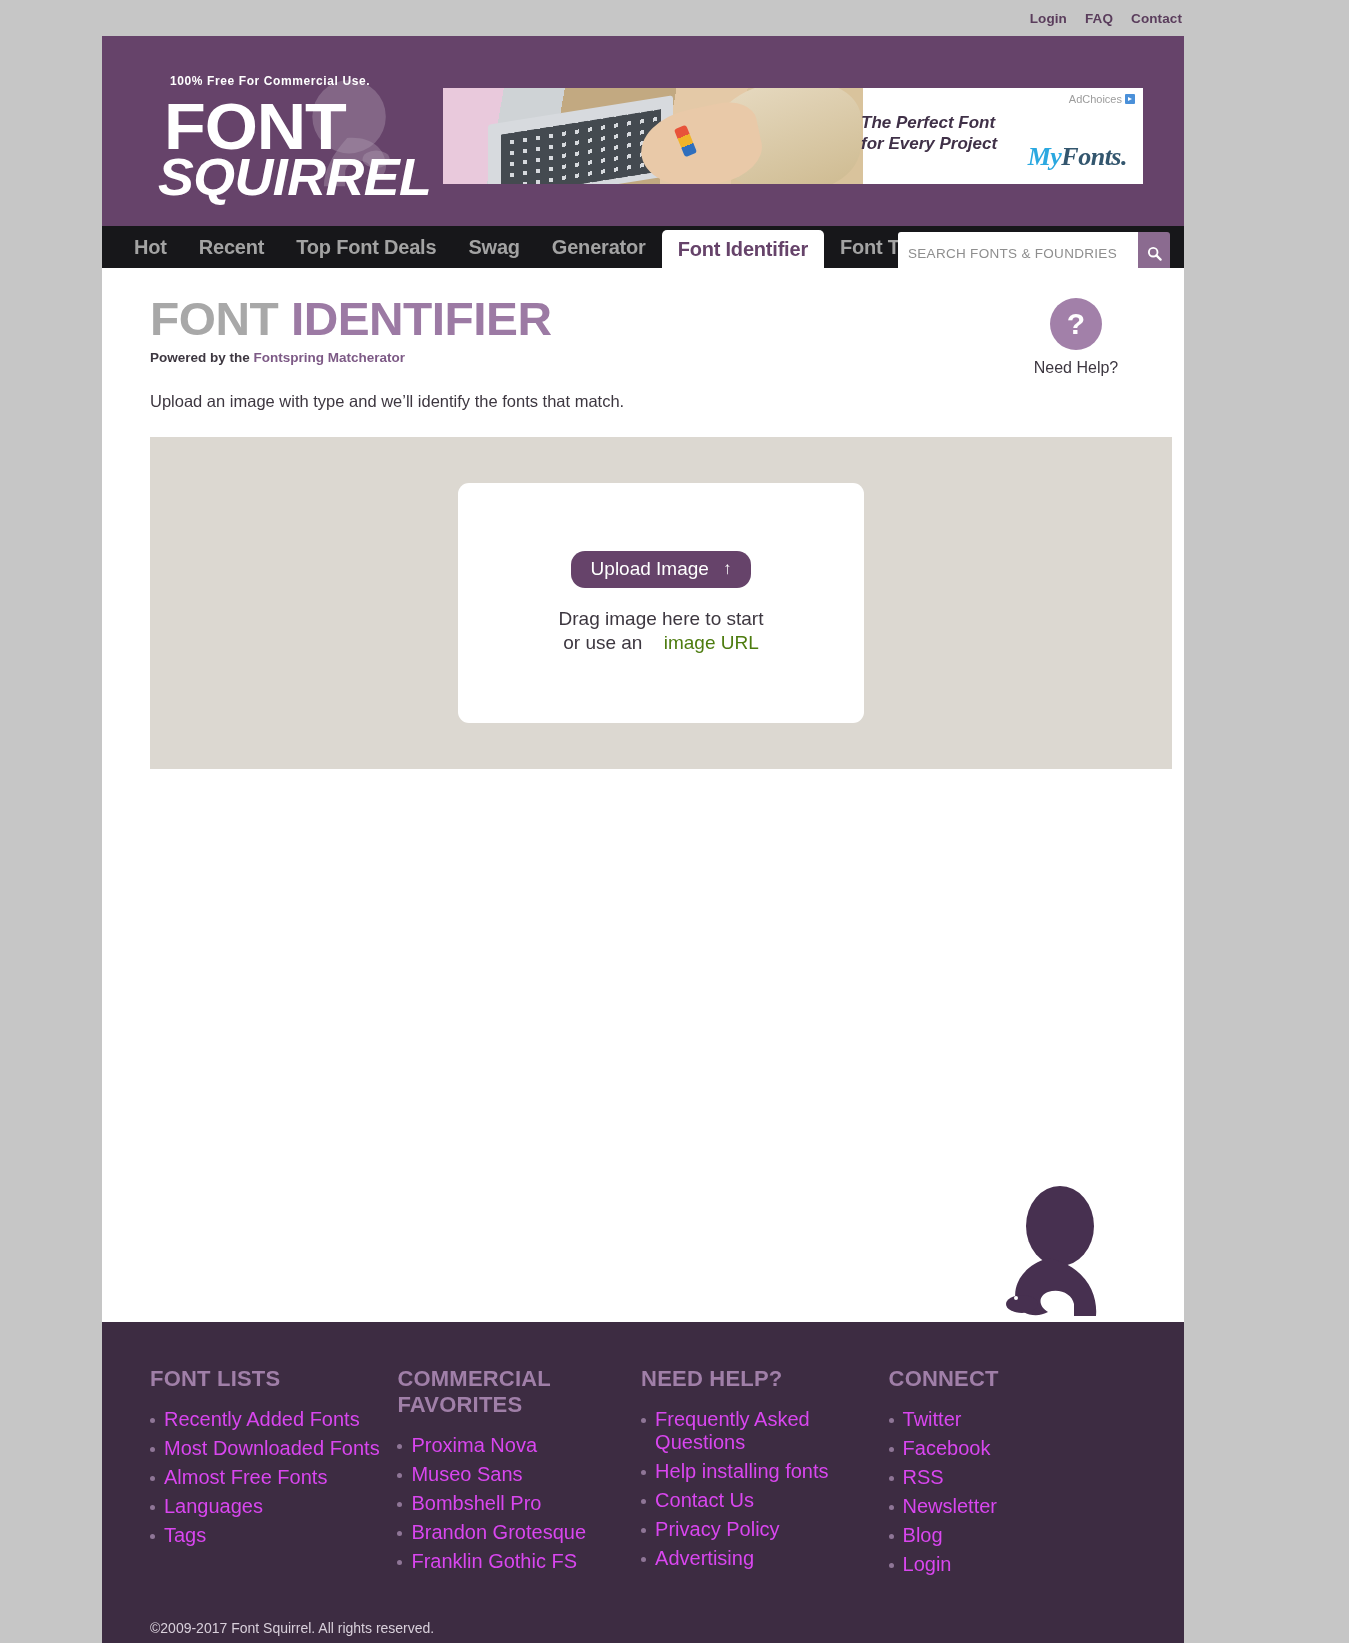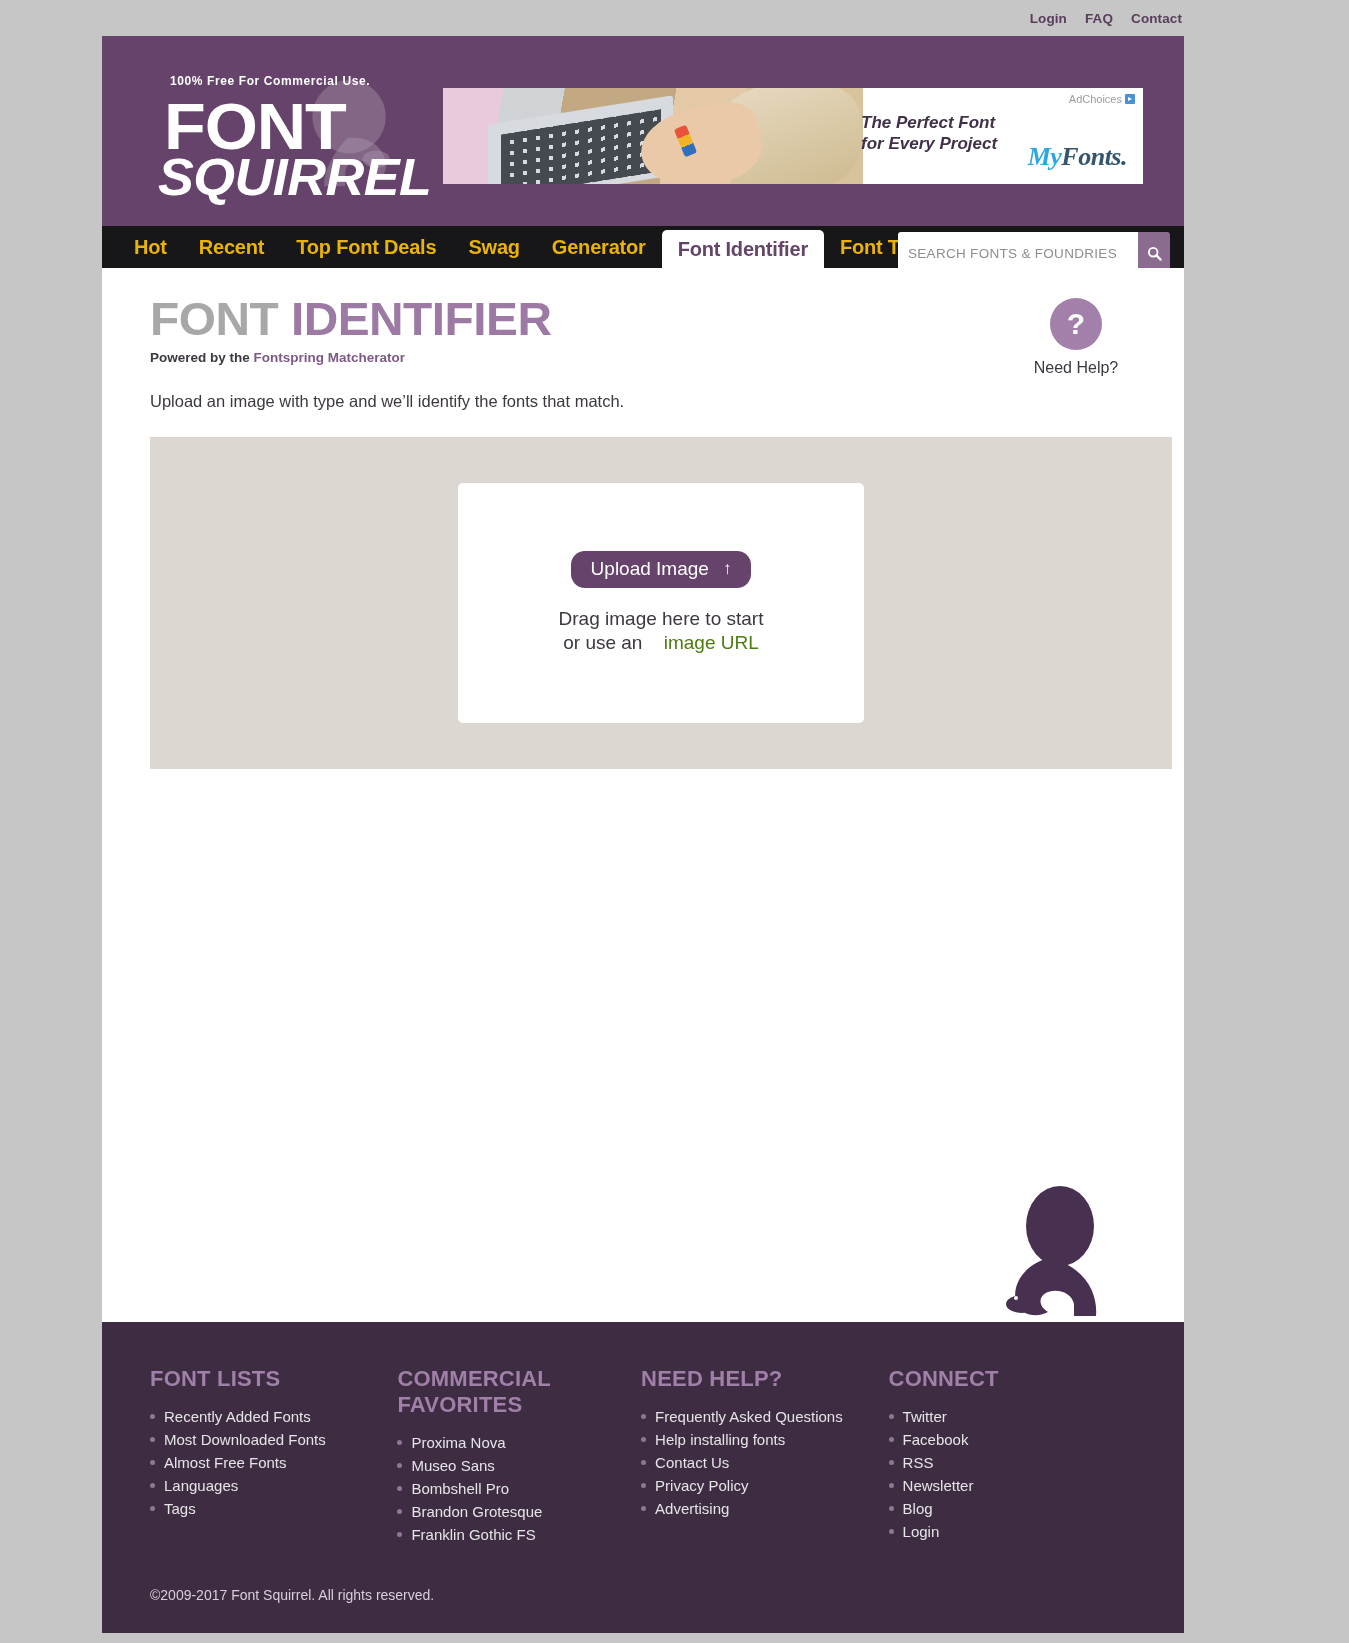"Hot" .nav-item { color: #eab308 -> #a3a3a3 }
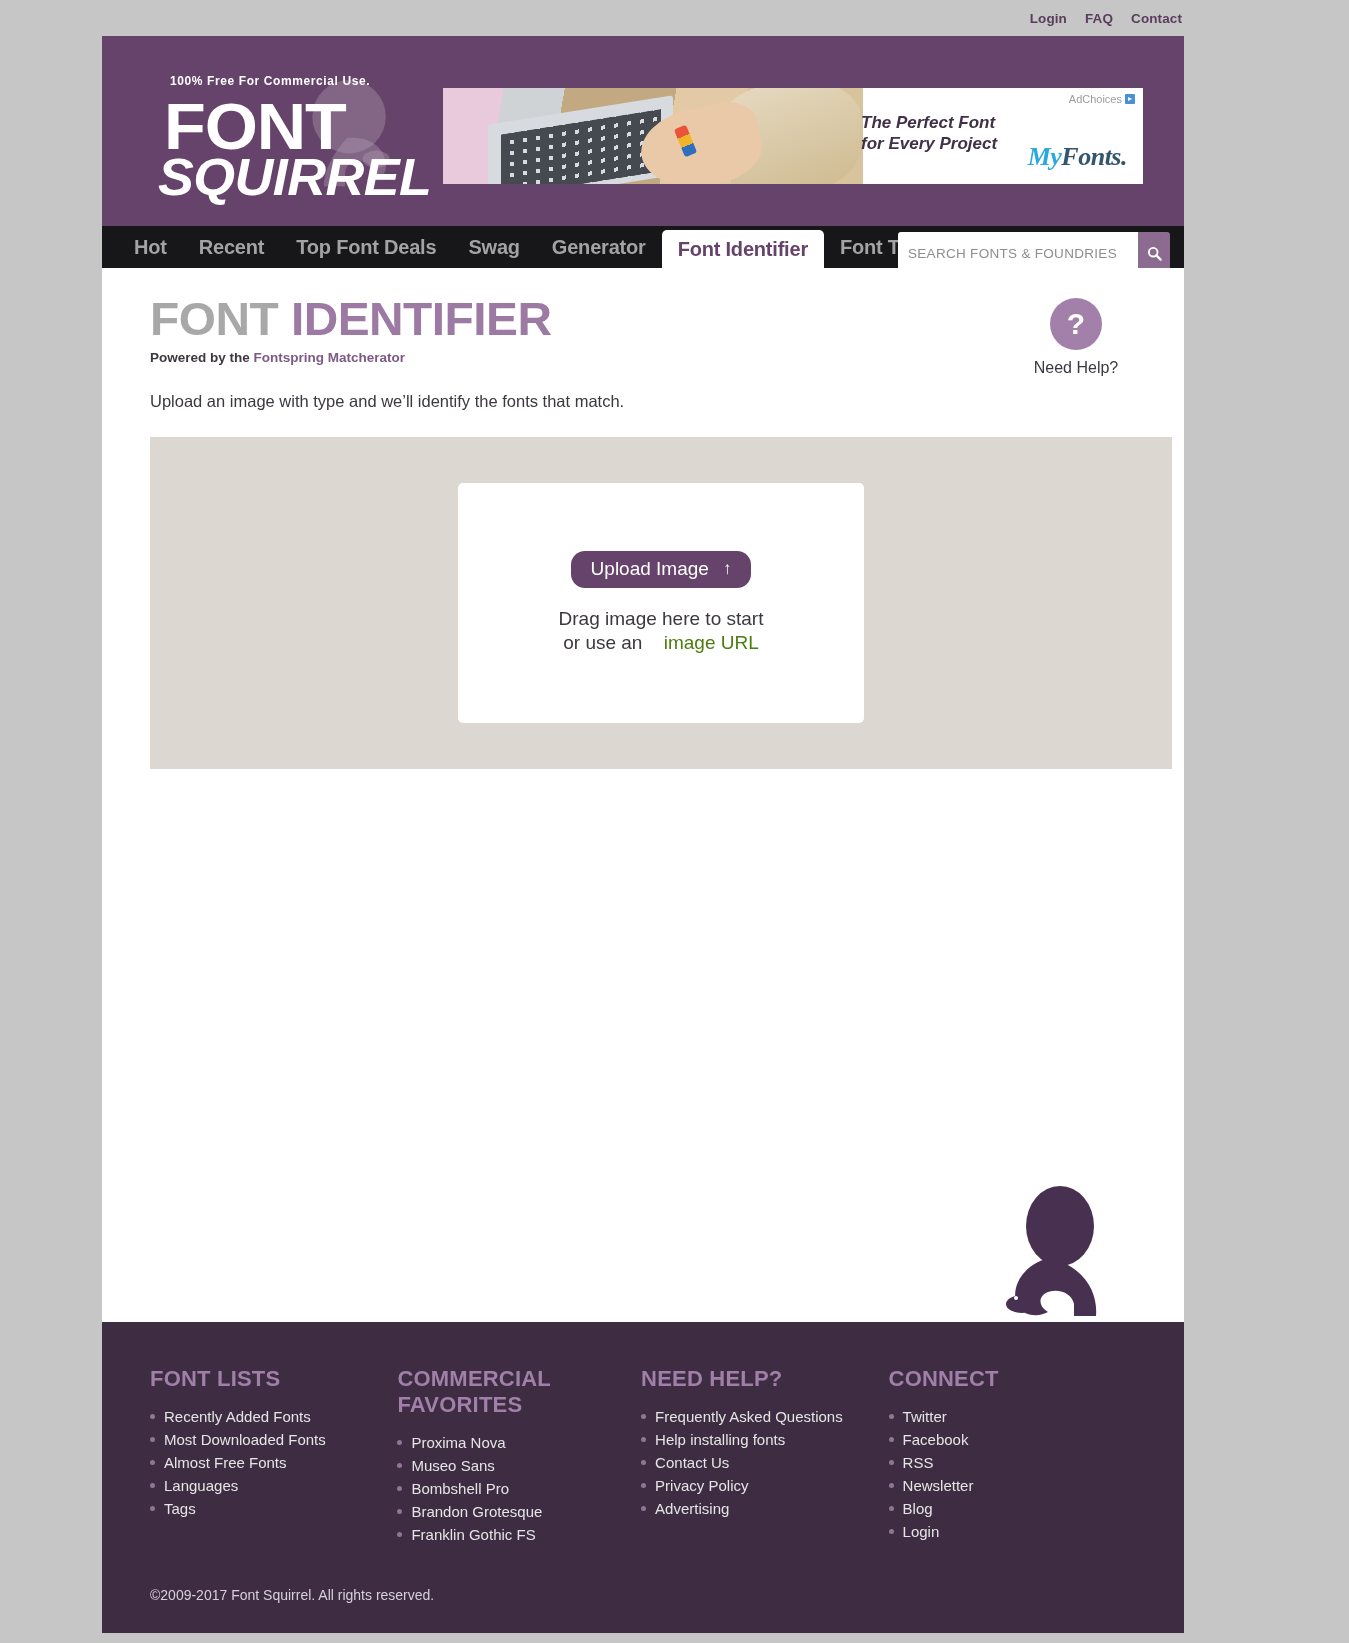"Upload Image" .dropzone-inner { border-radius: 5px -> 11px }
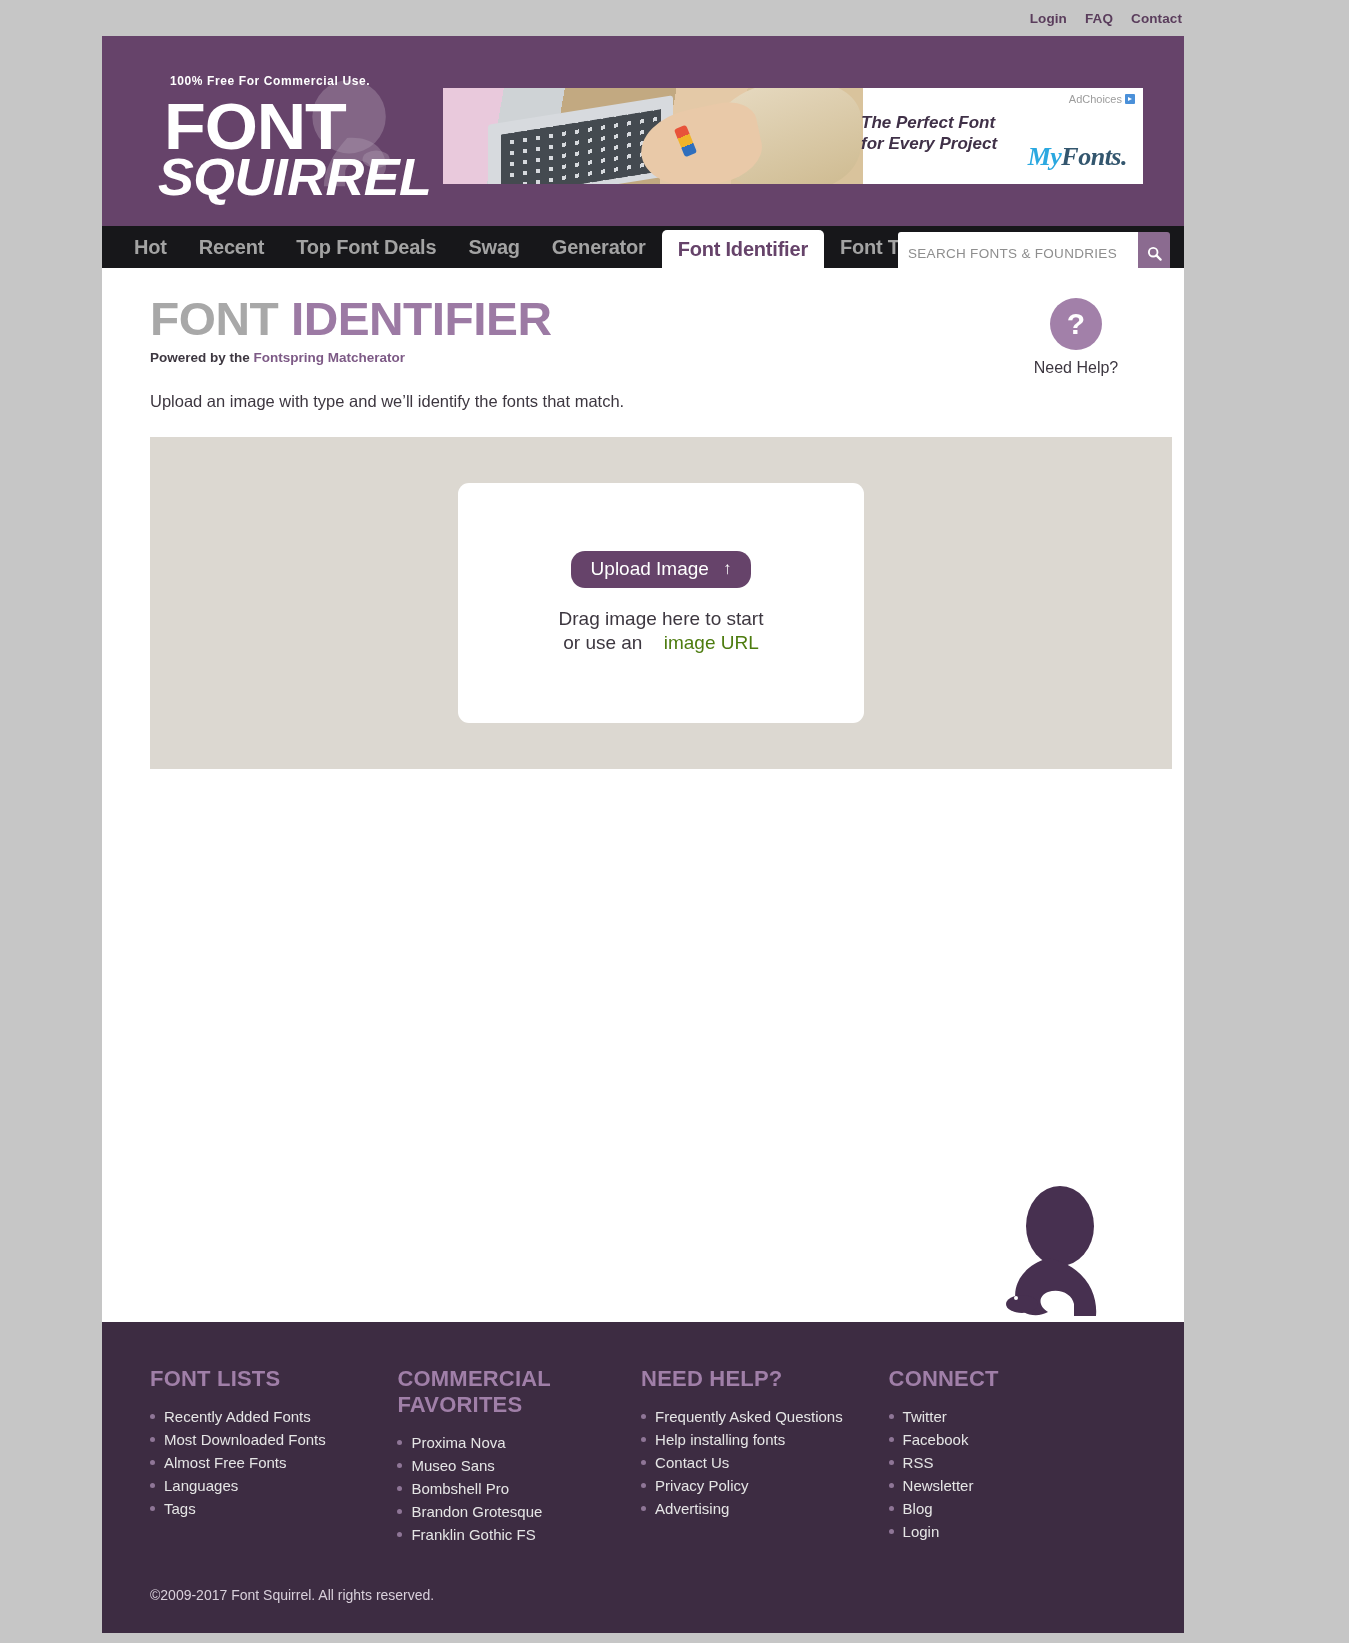"Recently Added Fonts" .footer-col li a { color: #e5e5e5 -> #d946ef; font-size: 15px -> 20px }
